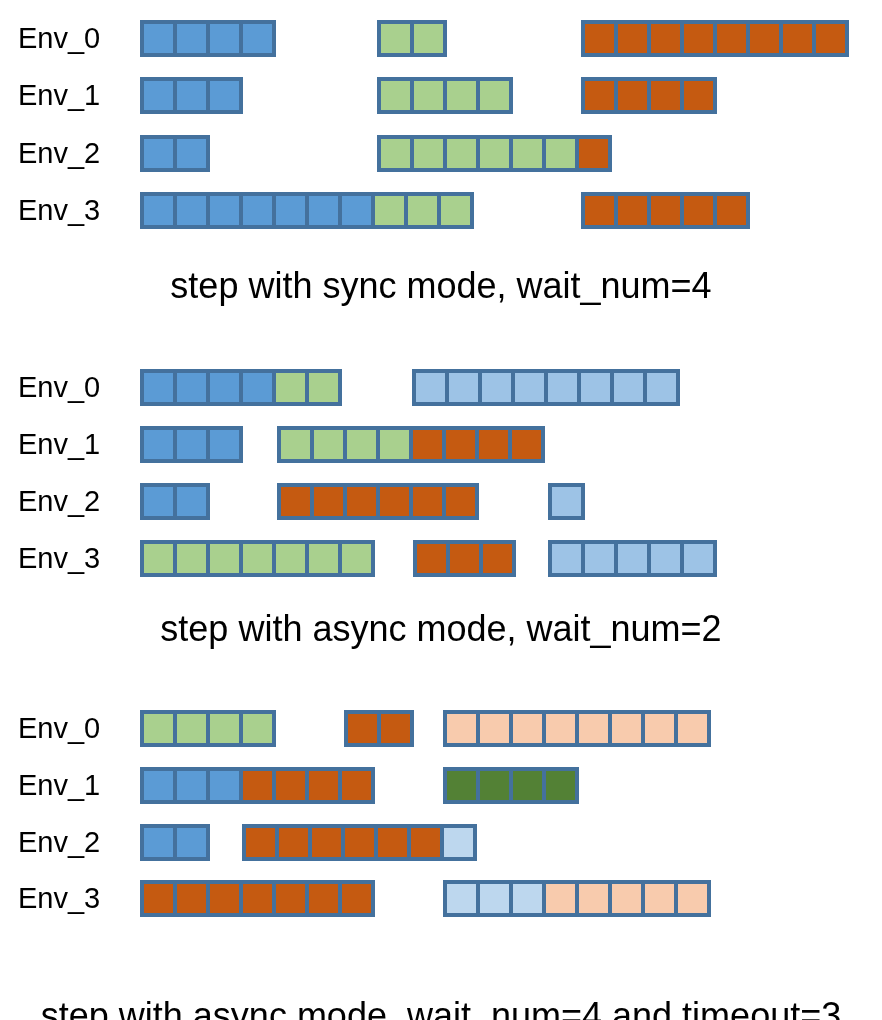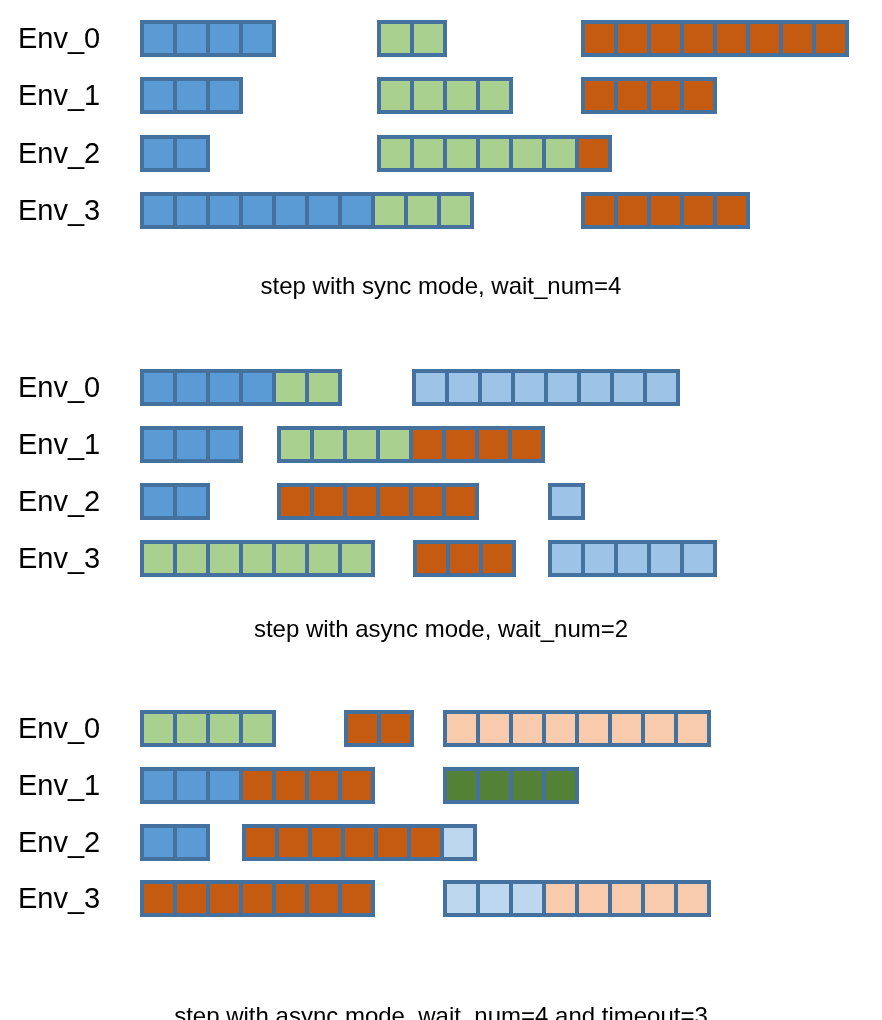"step with sync mode, wait_num=4" .caption { font-size: 24px -> 36px }
